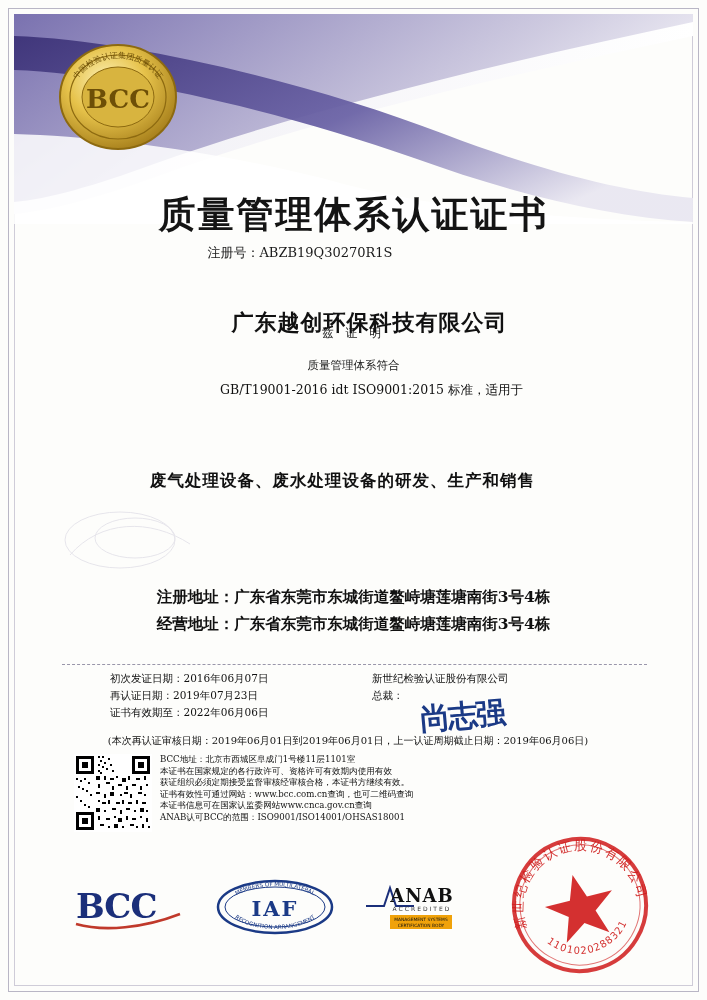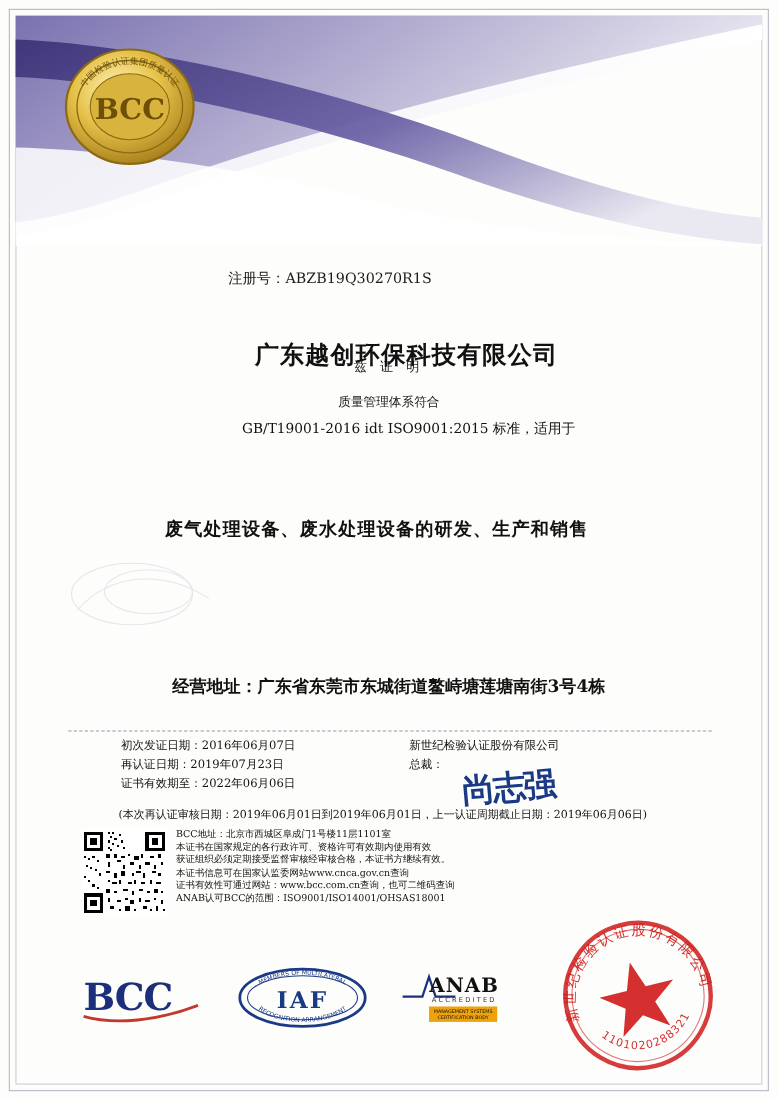"质量管理体系认证证书" div.title { html: none -> <div>质量管理体系认证证书</div> }
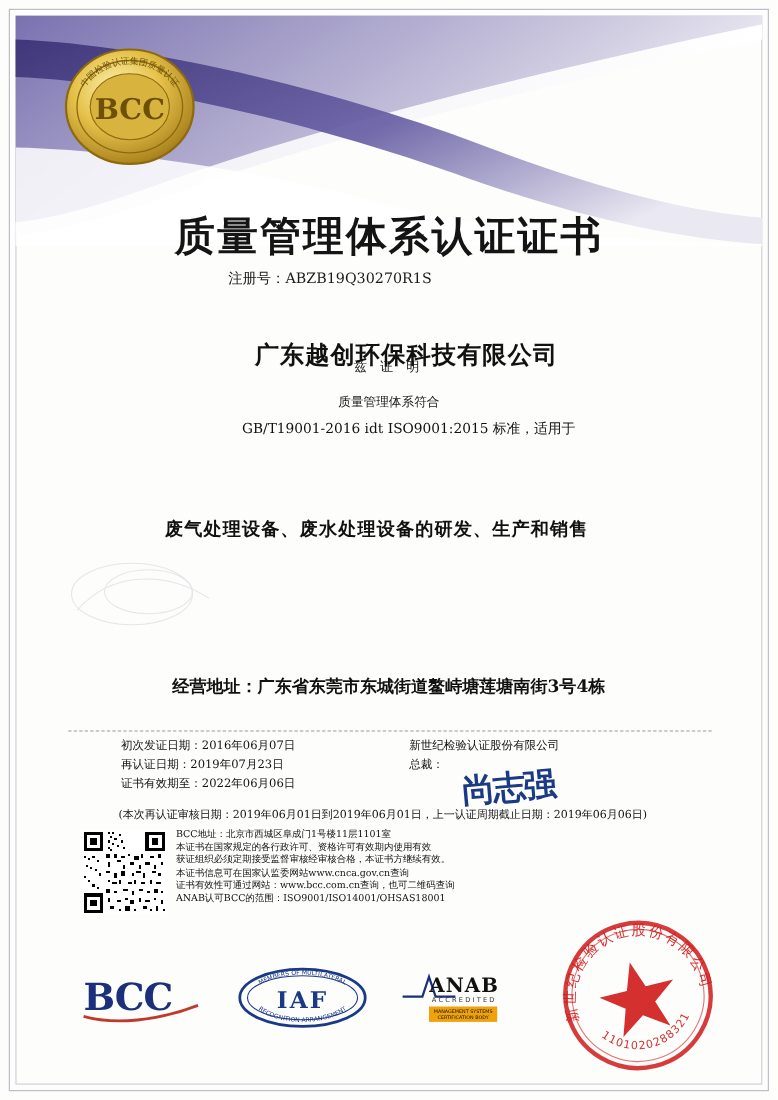"注册地址：广东省东莞市东城街道鳌峙塘莲塘南街3号4栋" div.addr { html: none -> <div> <span>注册地址：</span><span>广东省东莞市东城街道鳌峙塘莲塘南街3号4栋</span> </div> }
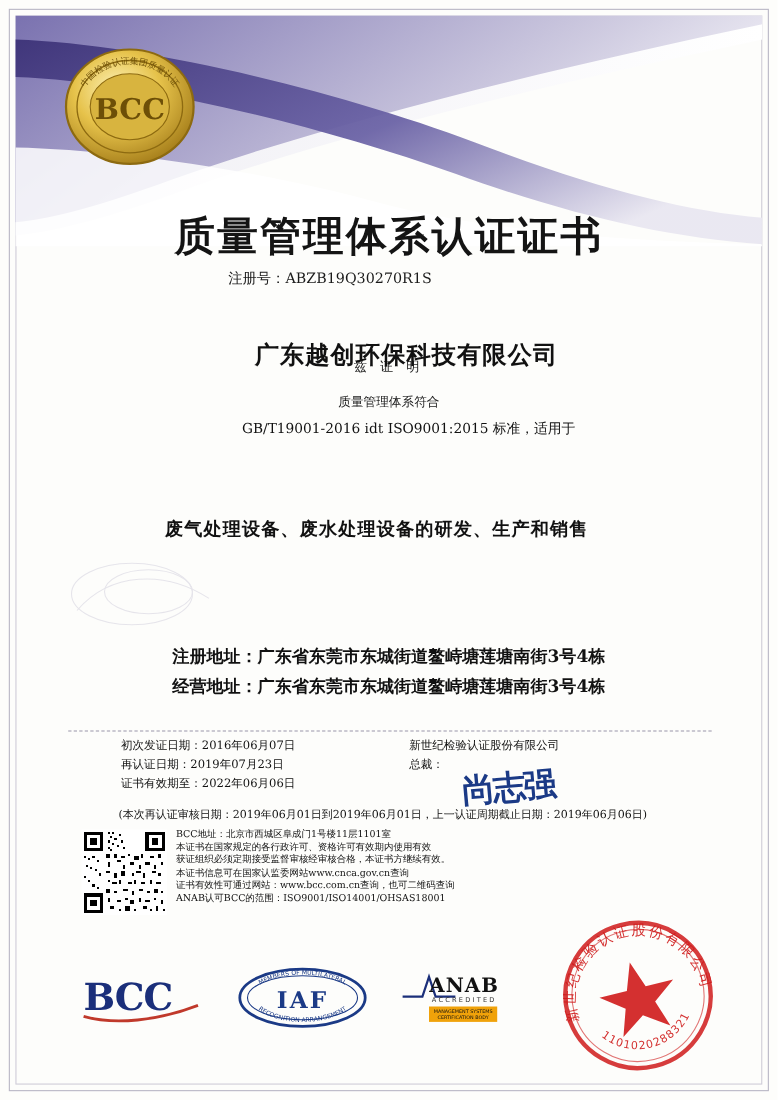"本证书信息可在国家认监委网站www.cnca.gov.cn查询" div { order: before "证书有效性可通过网站：www.bcc.com.cn查询，也可二维码查询" -> after "证书有效性可通过网站：www.bcc.com.cn查询，也可二维码查询" }
